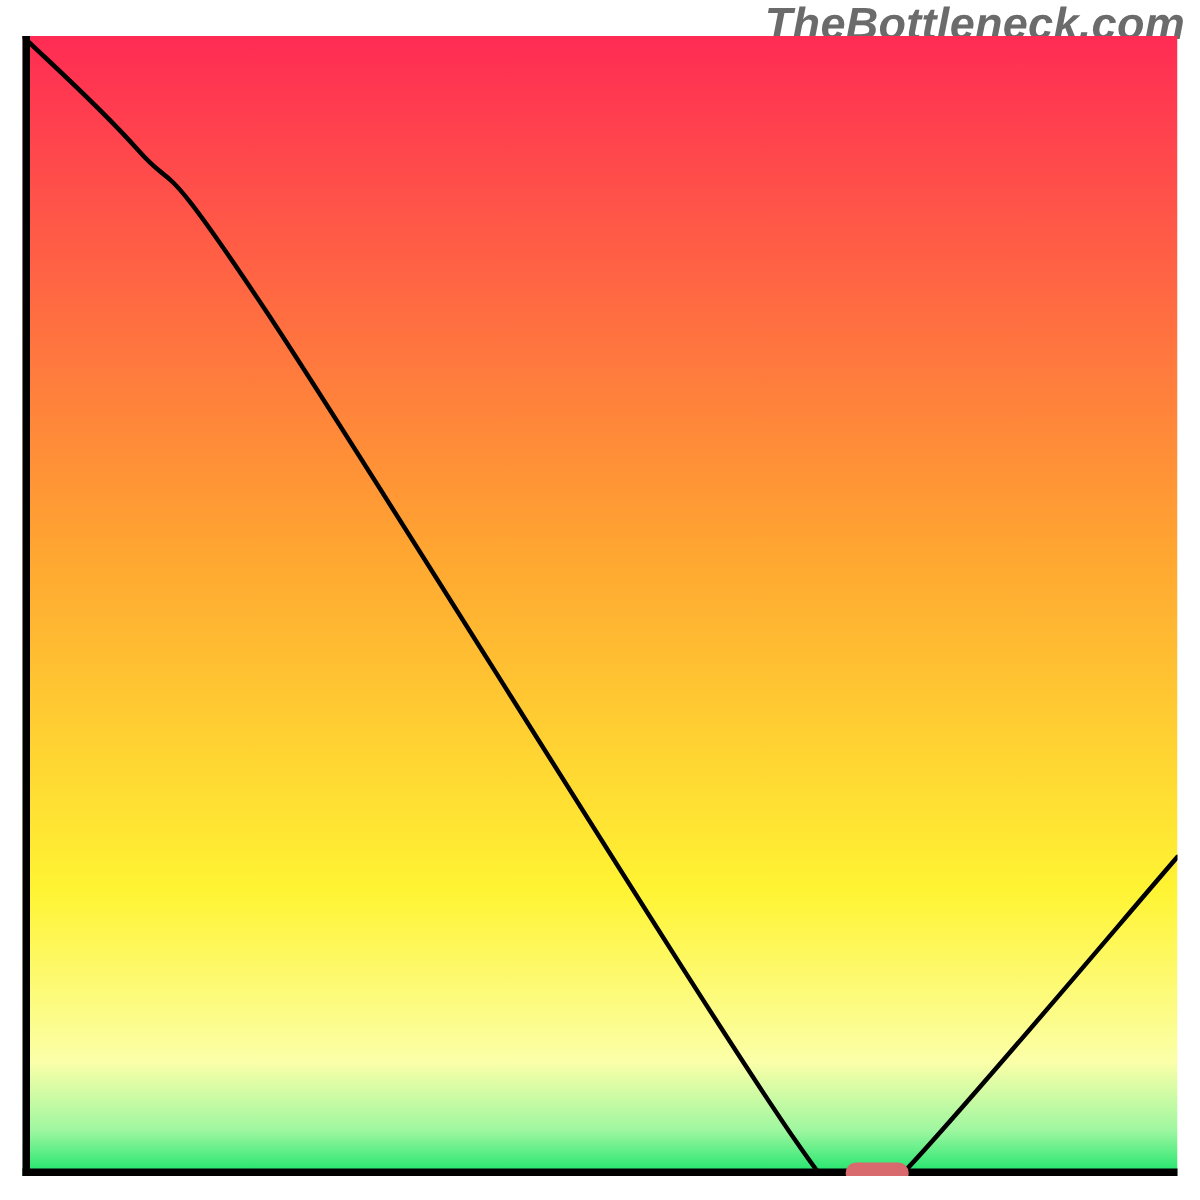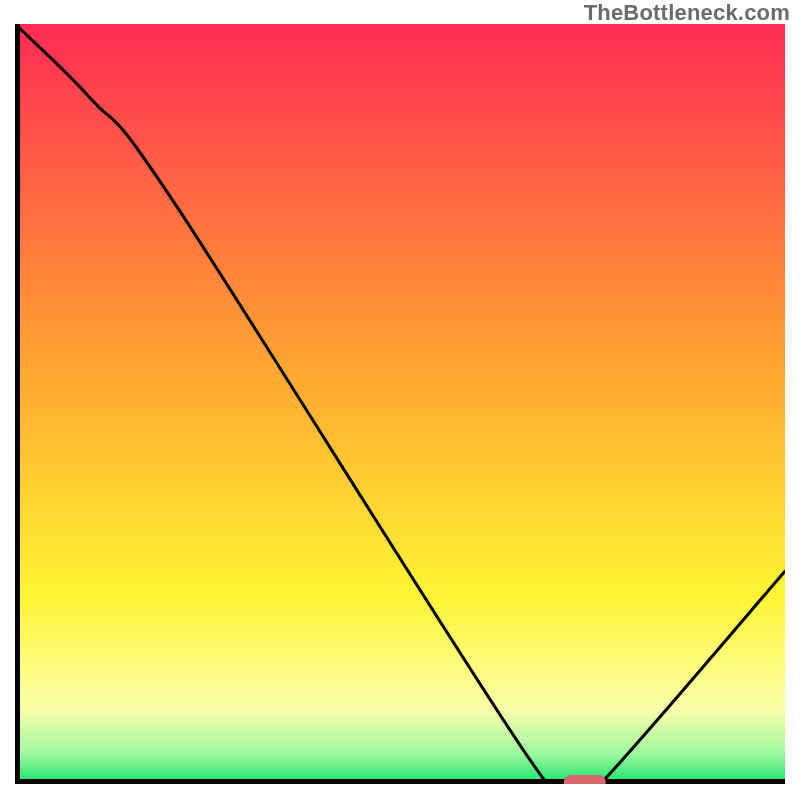"TheBottleneck.com" .watermark { font-size: 22px -> 30px; font-style: none -> italic }
